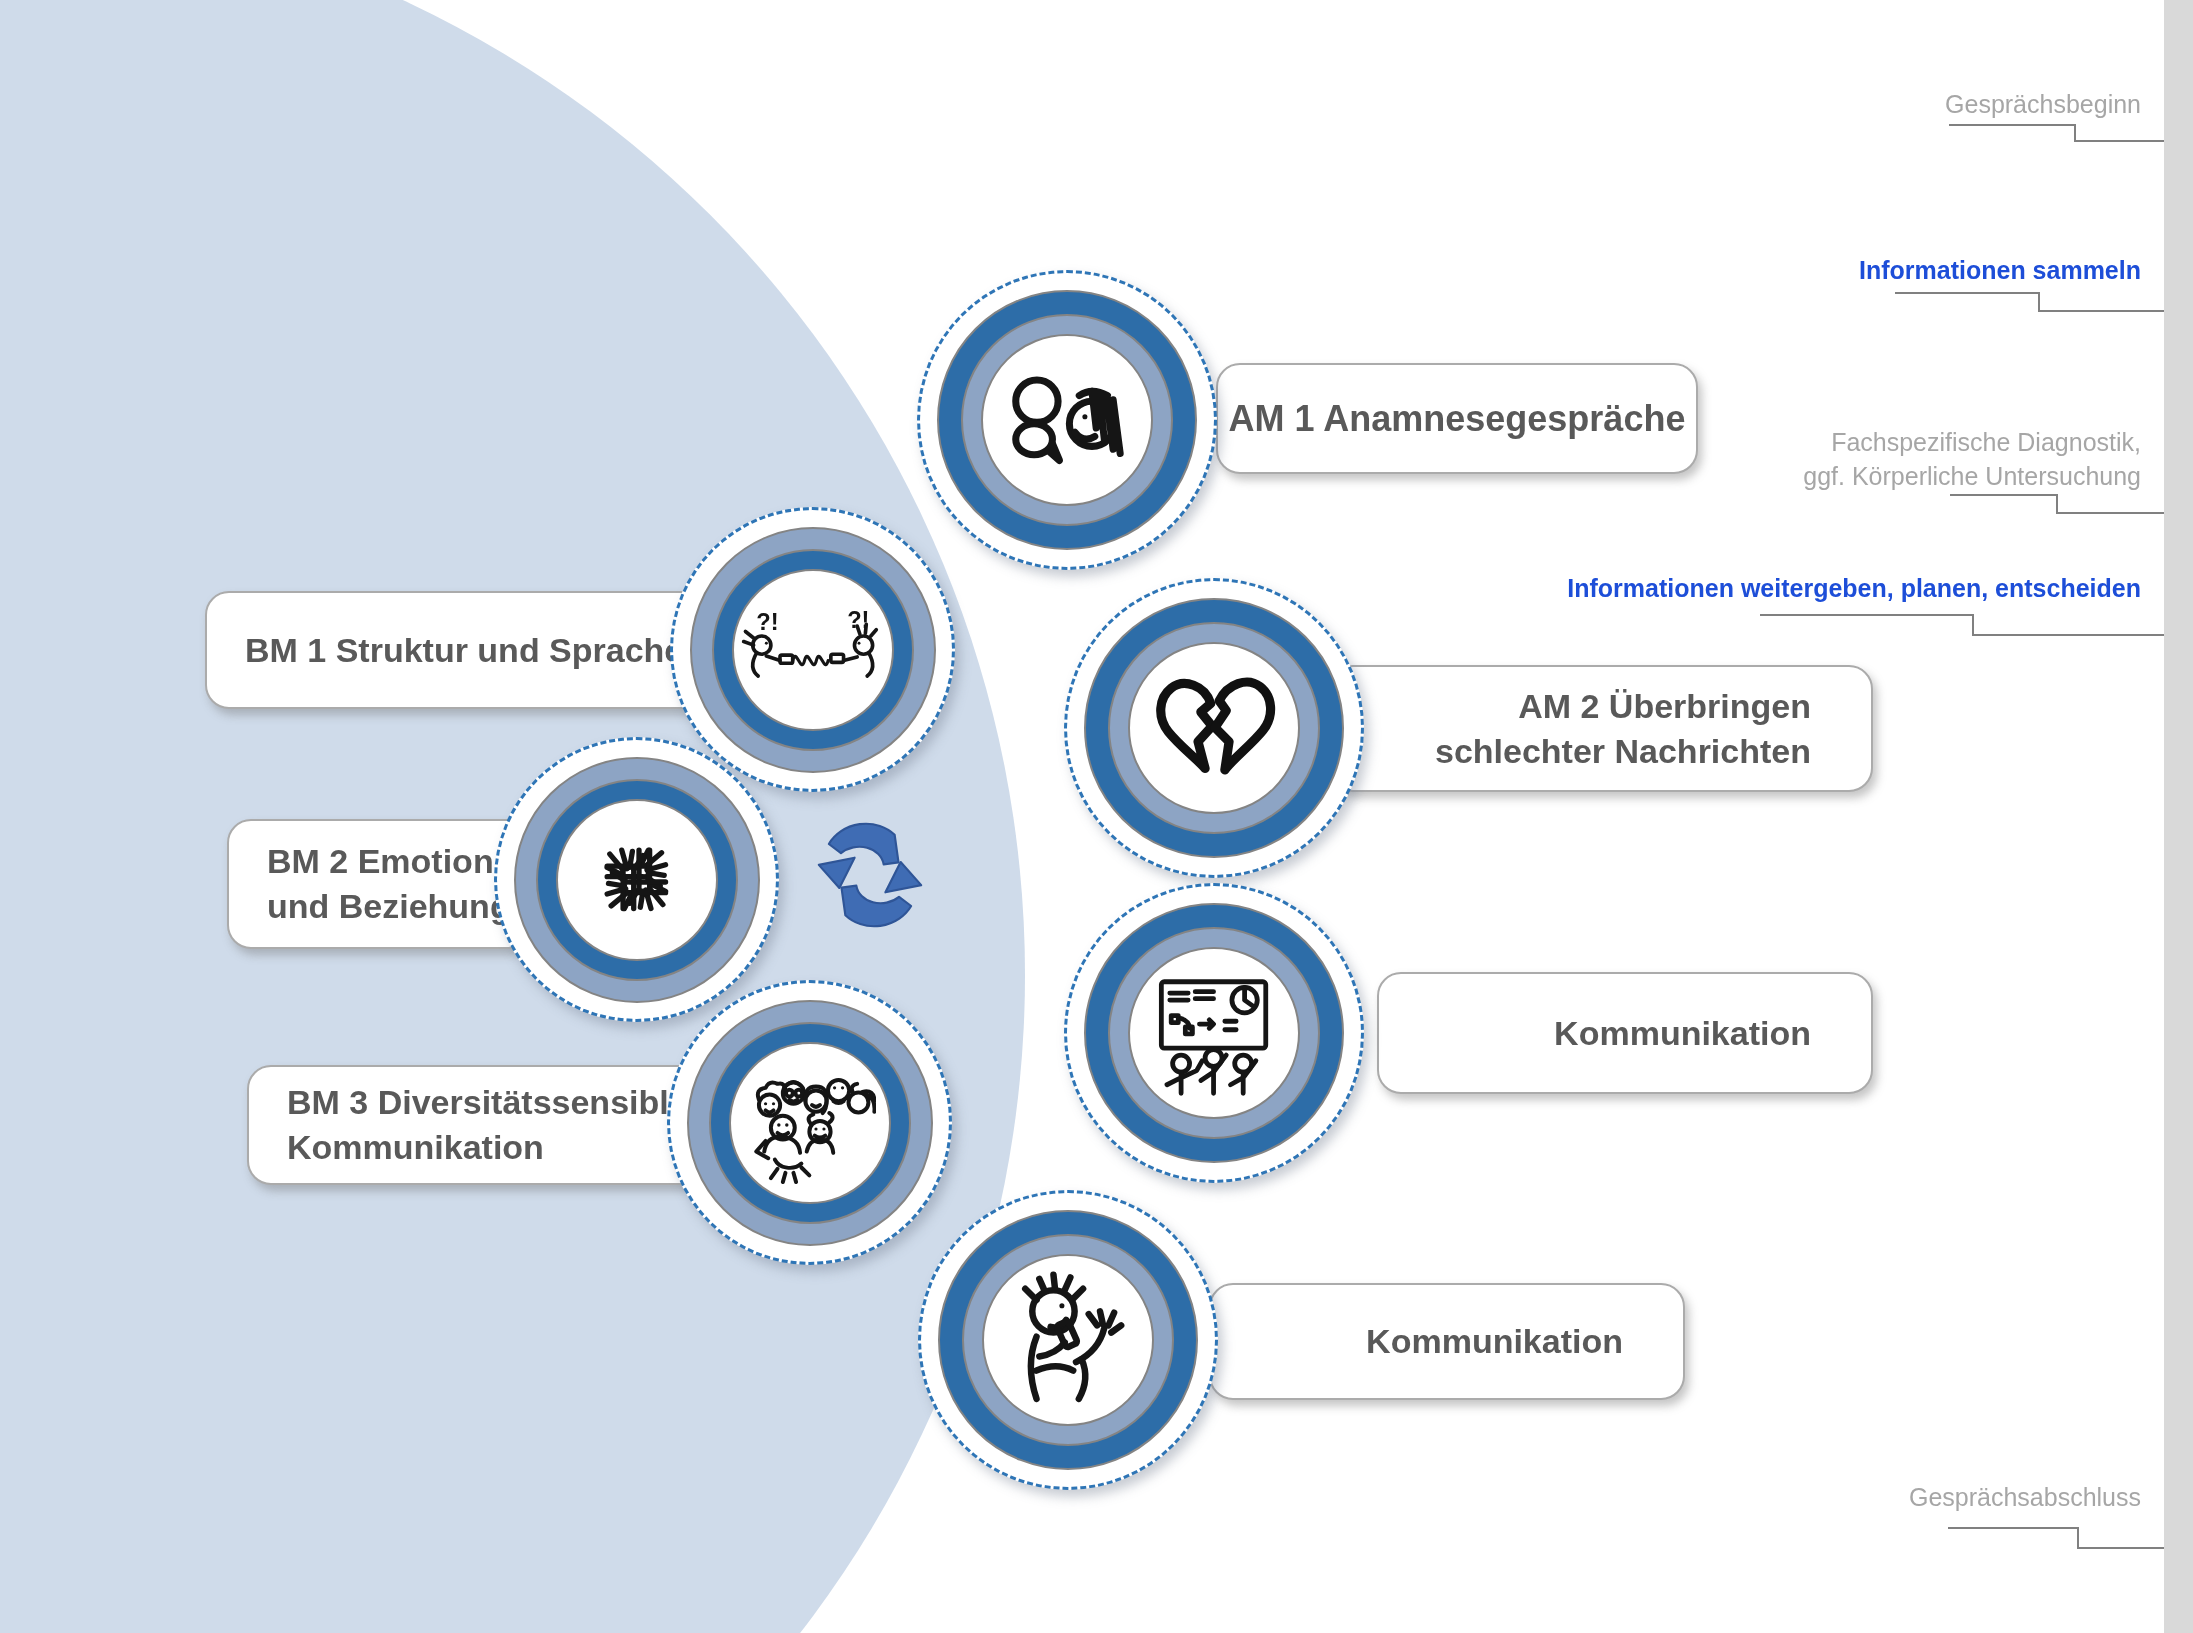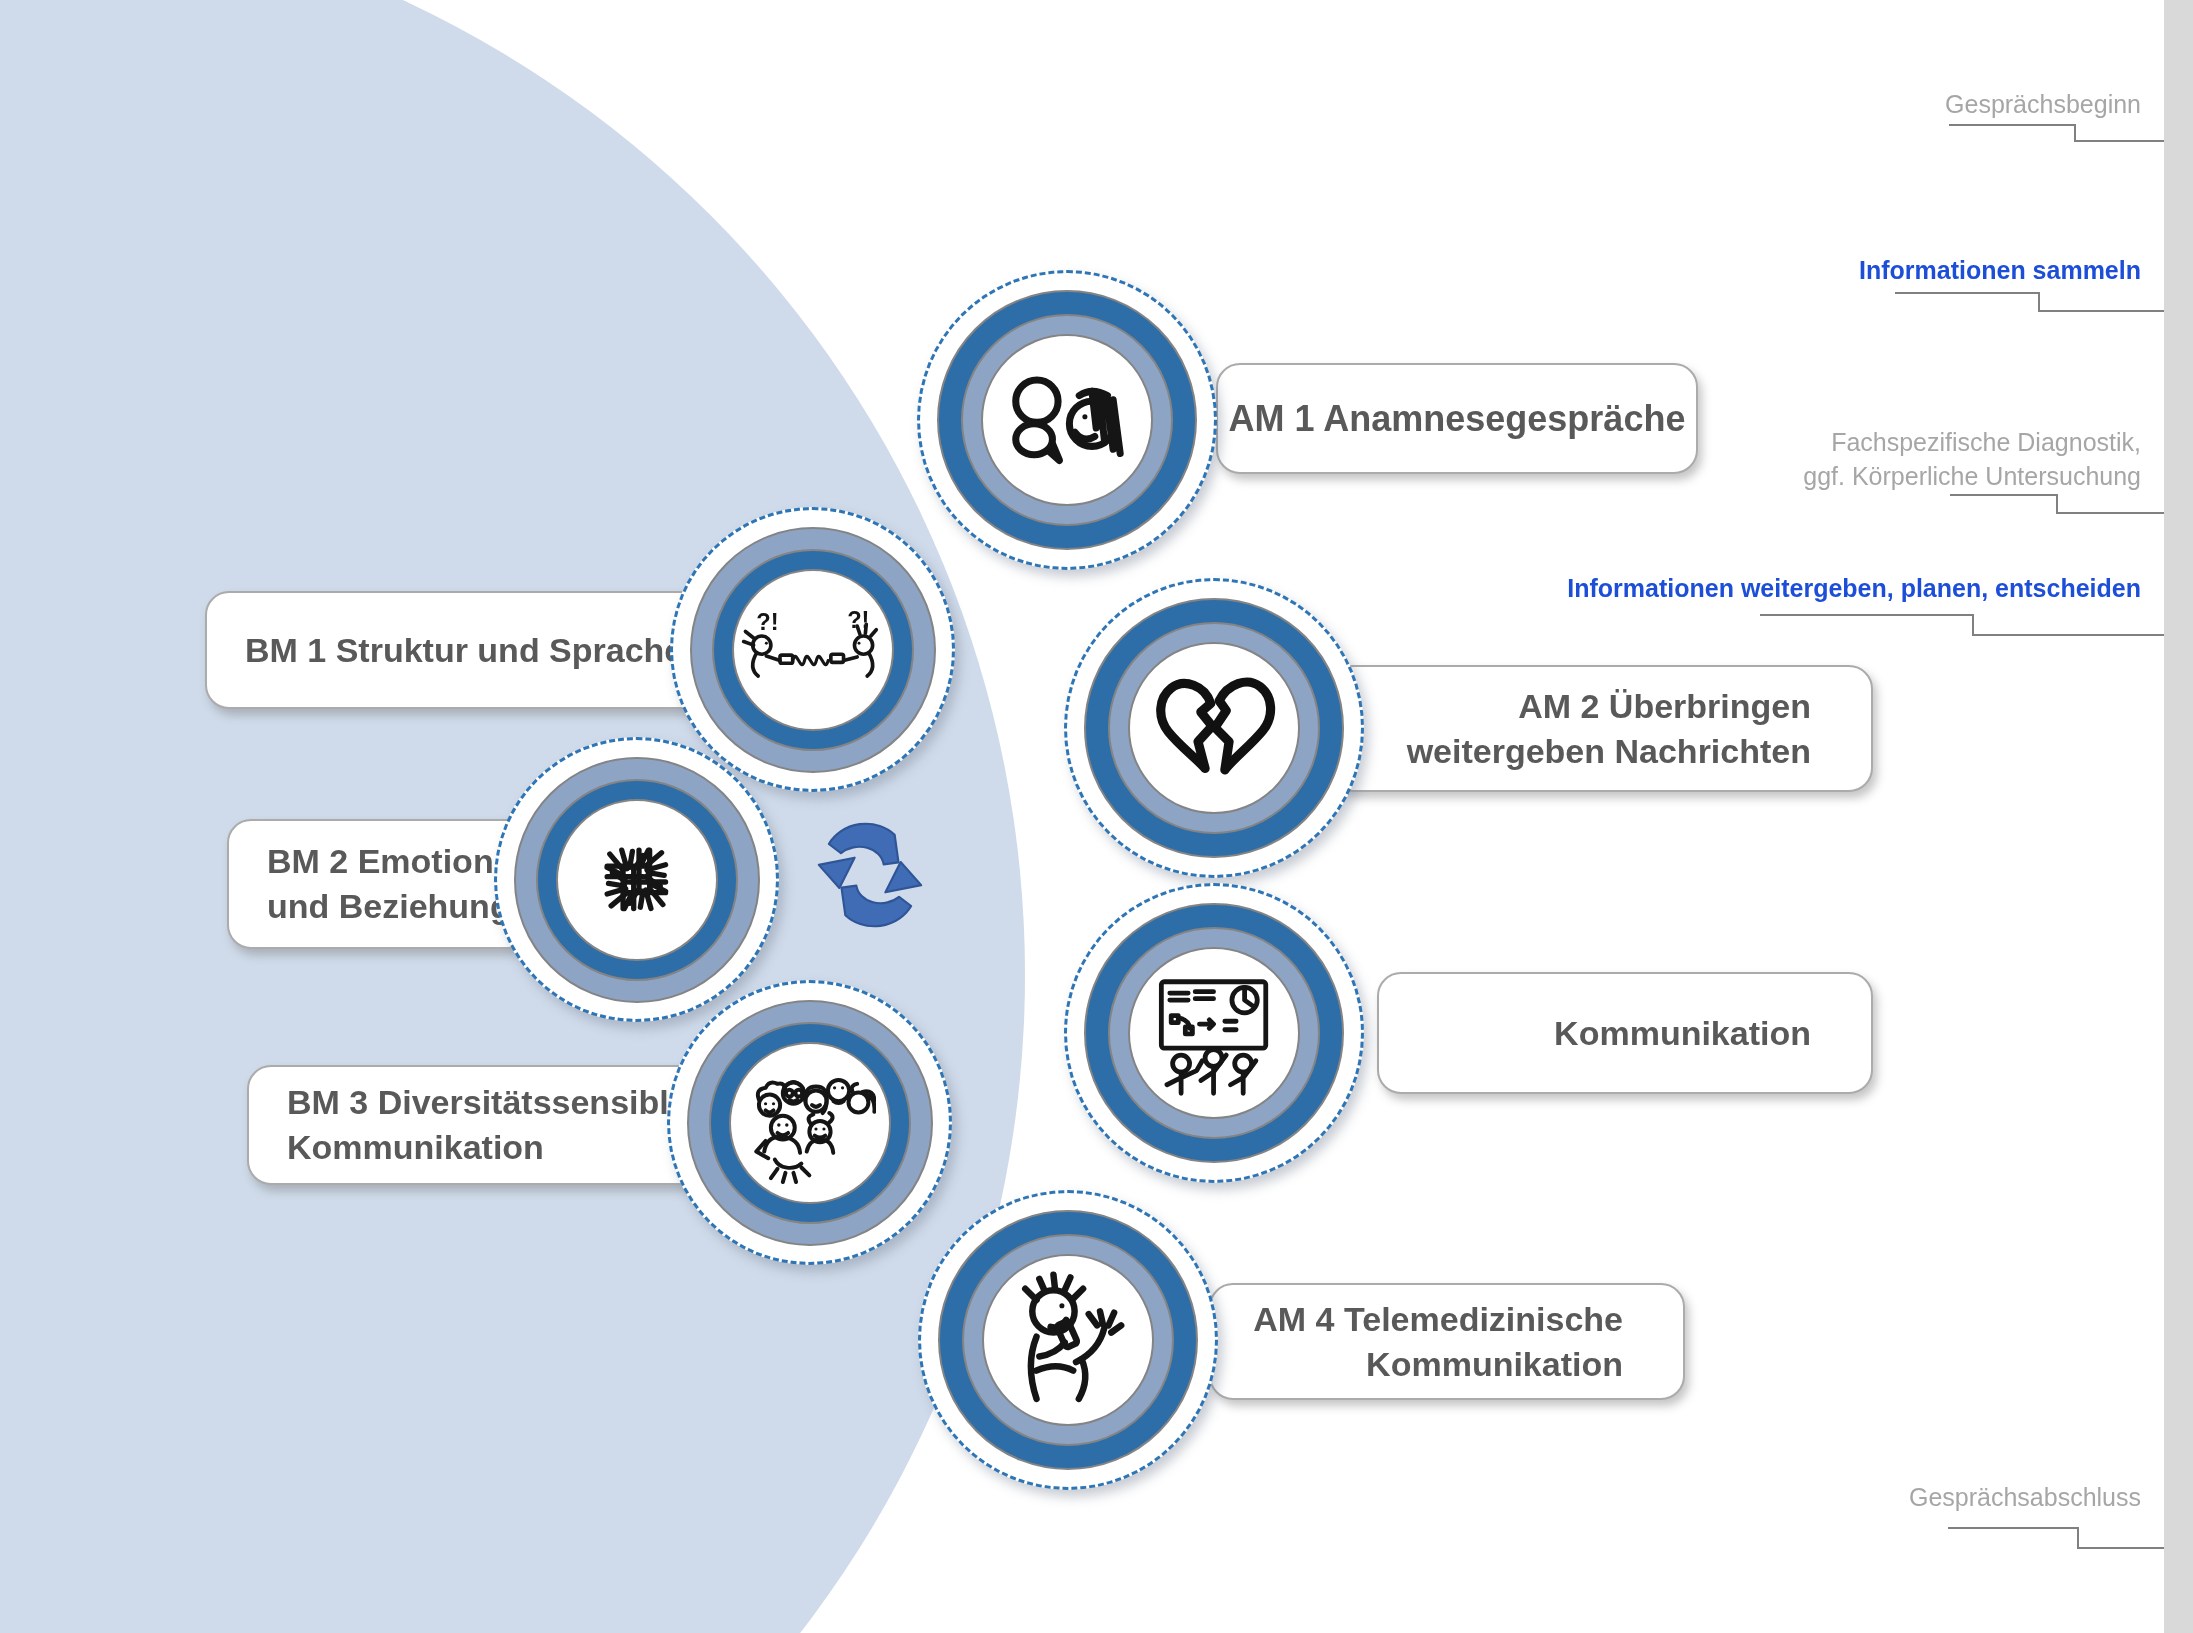"weitergeben Nachrichten" span { text: weitergeben -> schlechter }
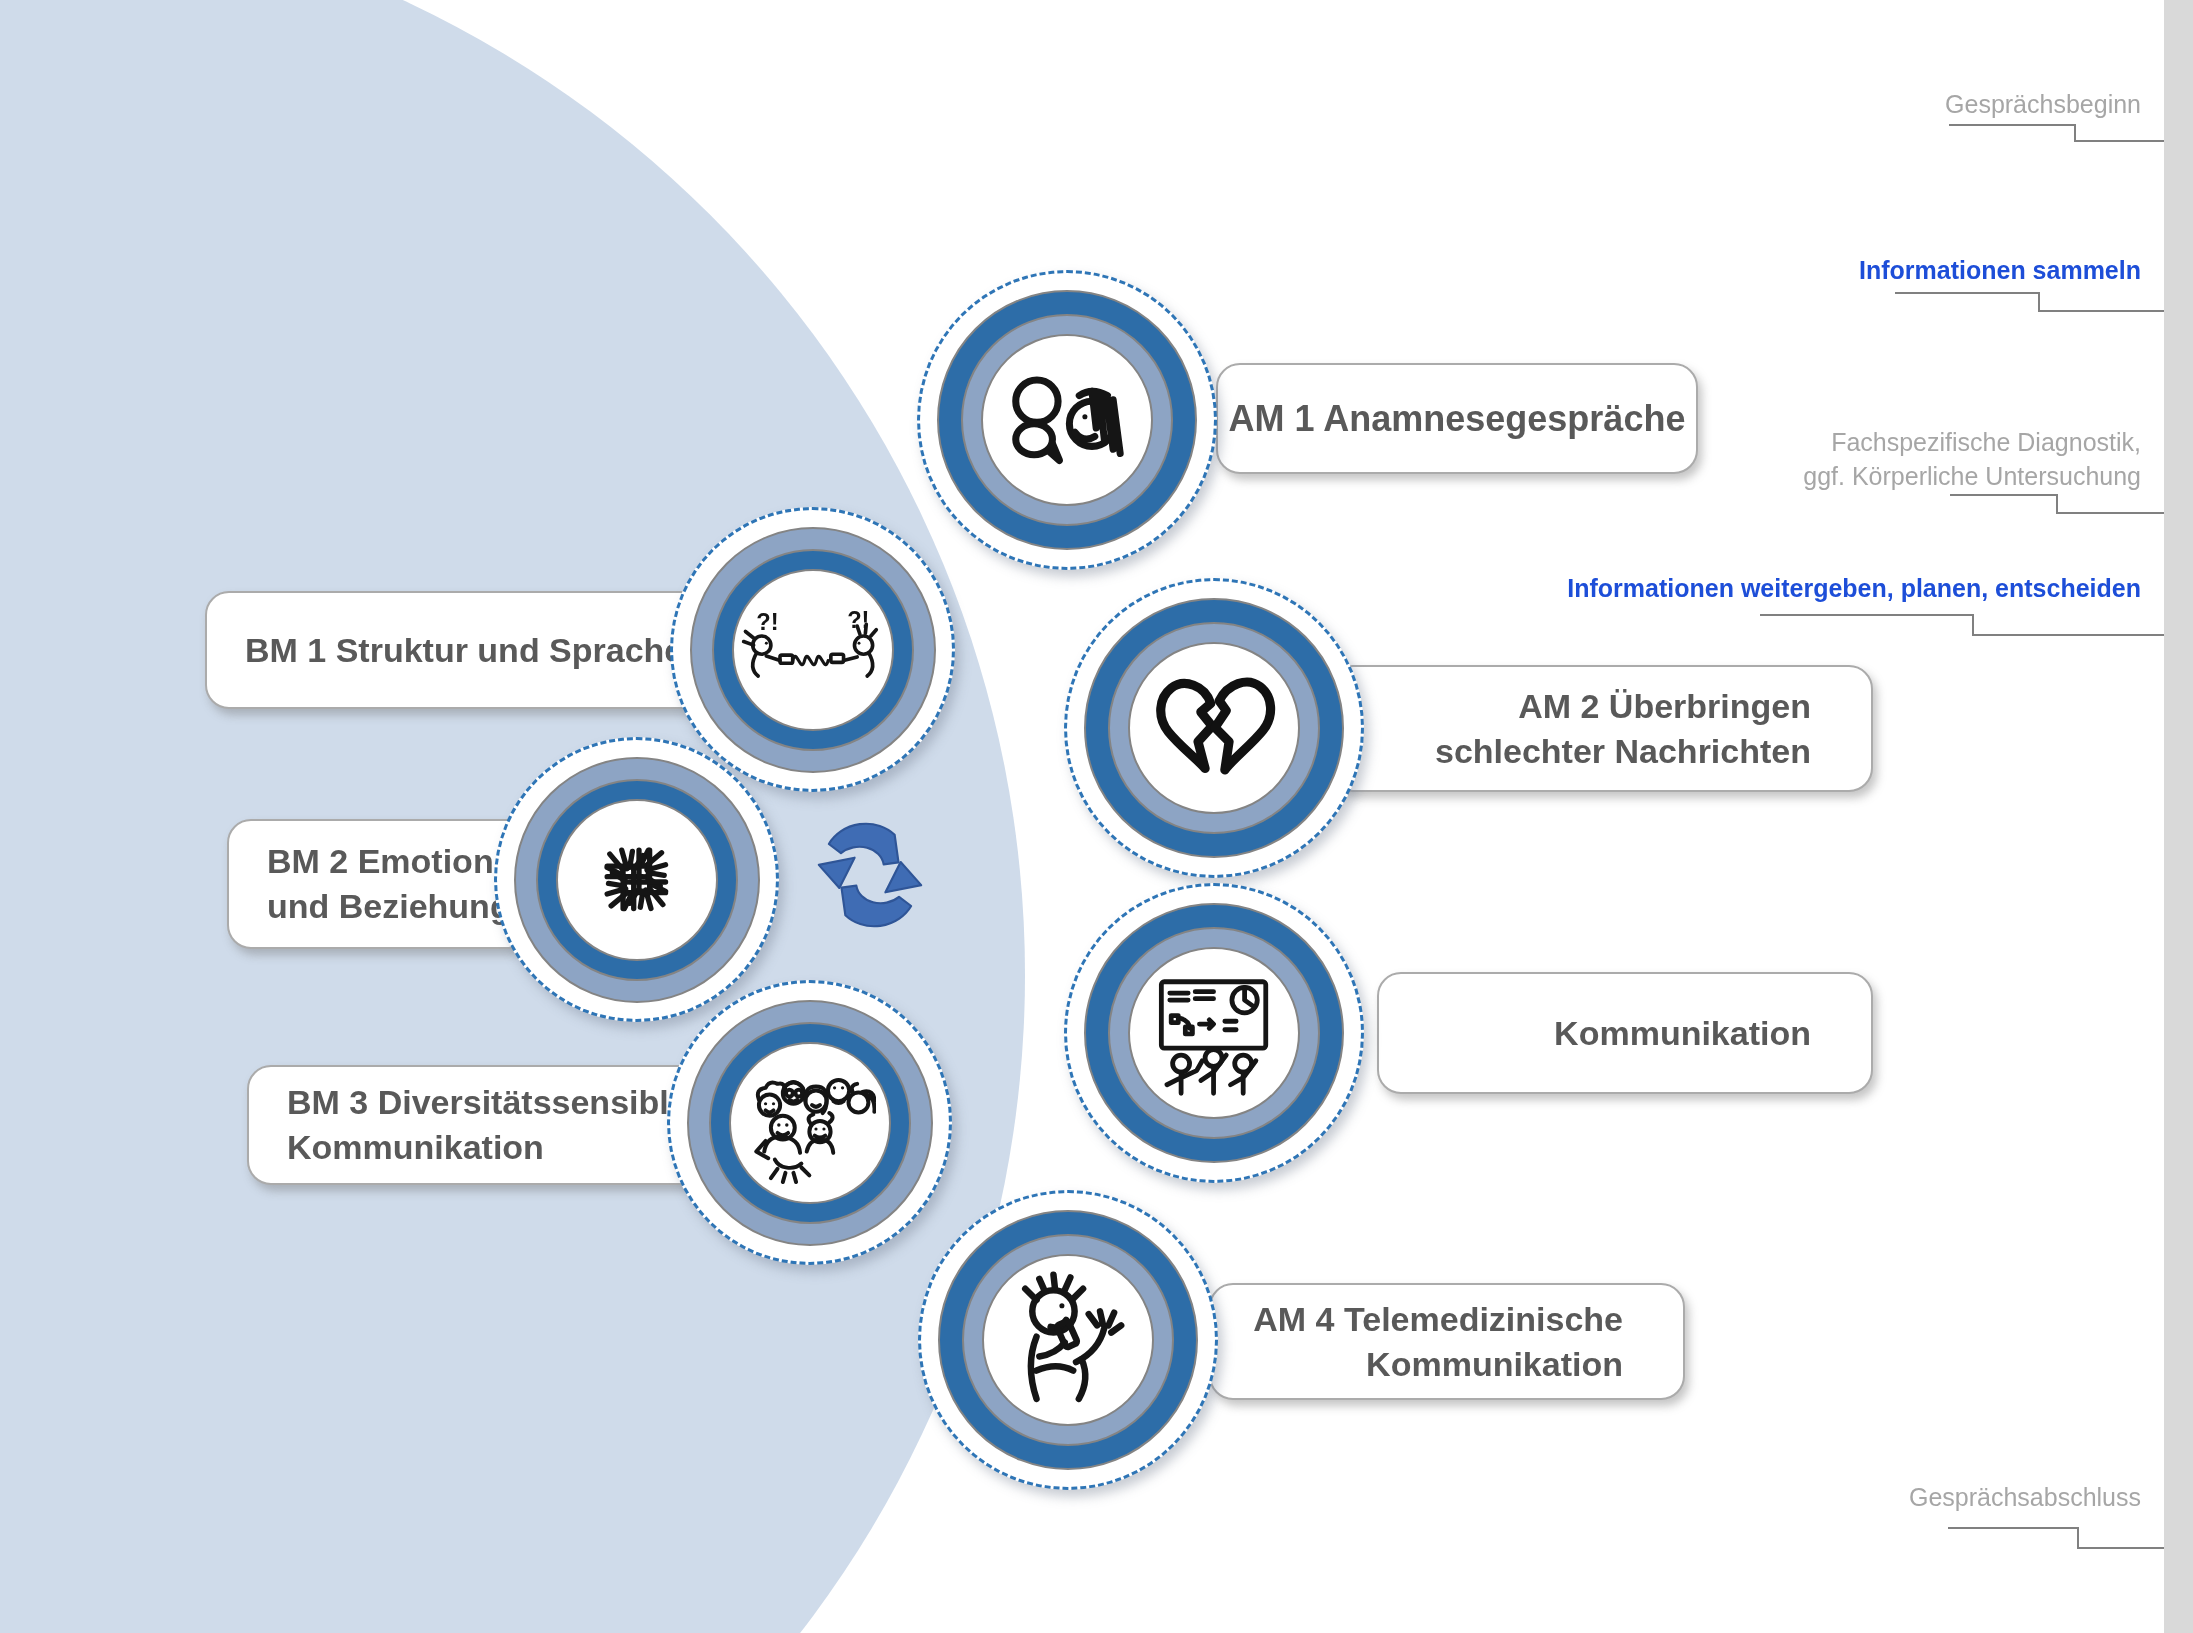"AM 4 Telemedizinische" span { html: <span>AM 4 Telemedizinische</span> -> none }
